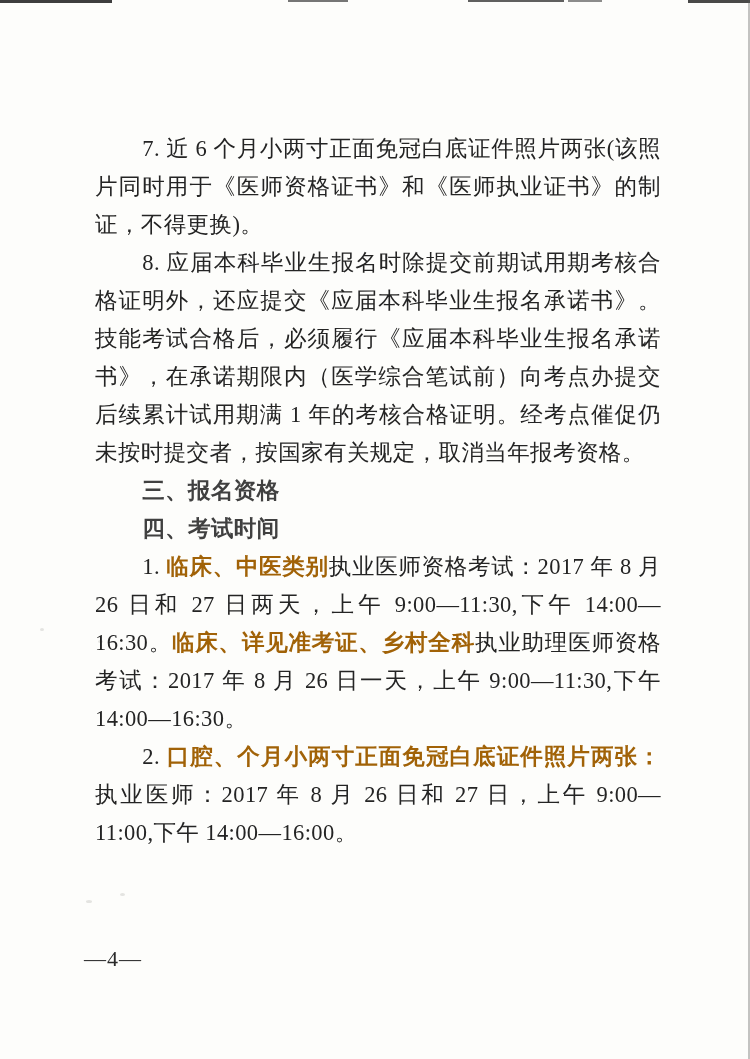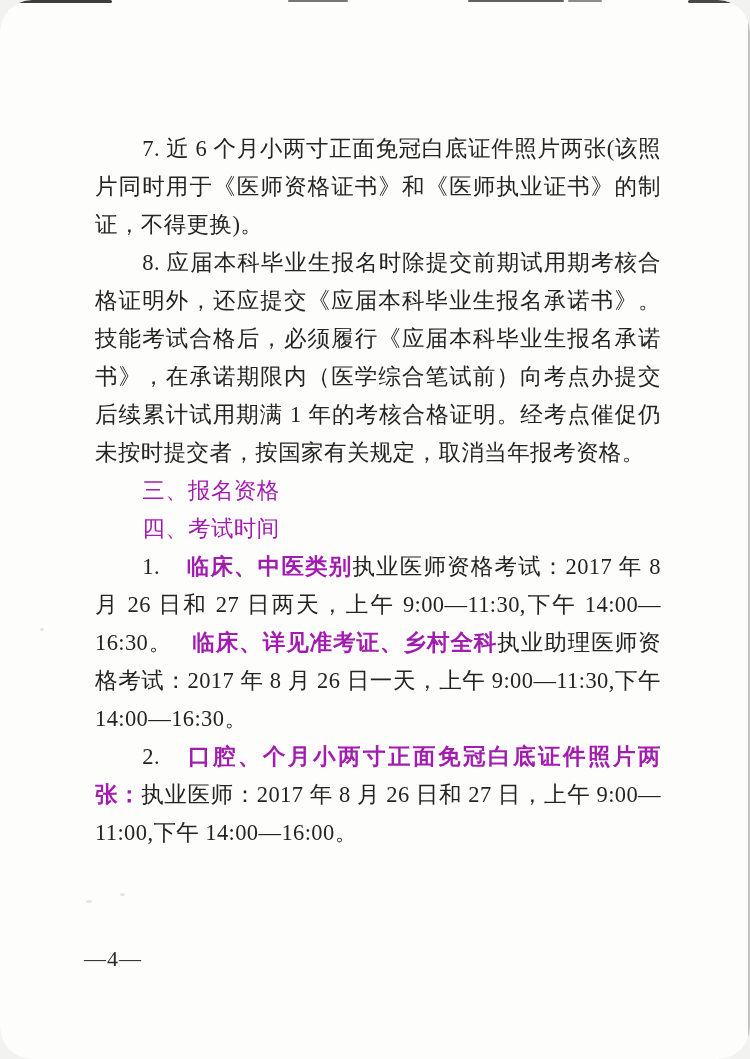"7. 近 6" * { border-radius: 32px -> none }
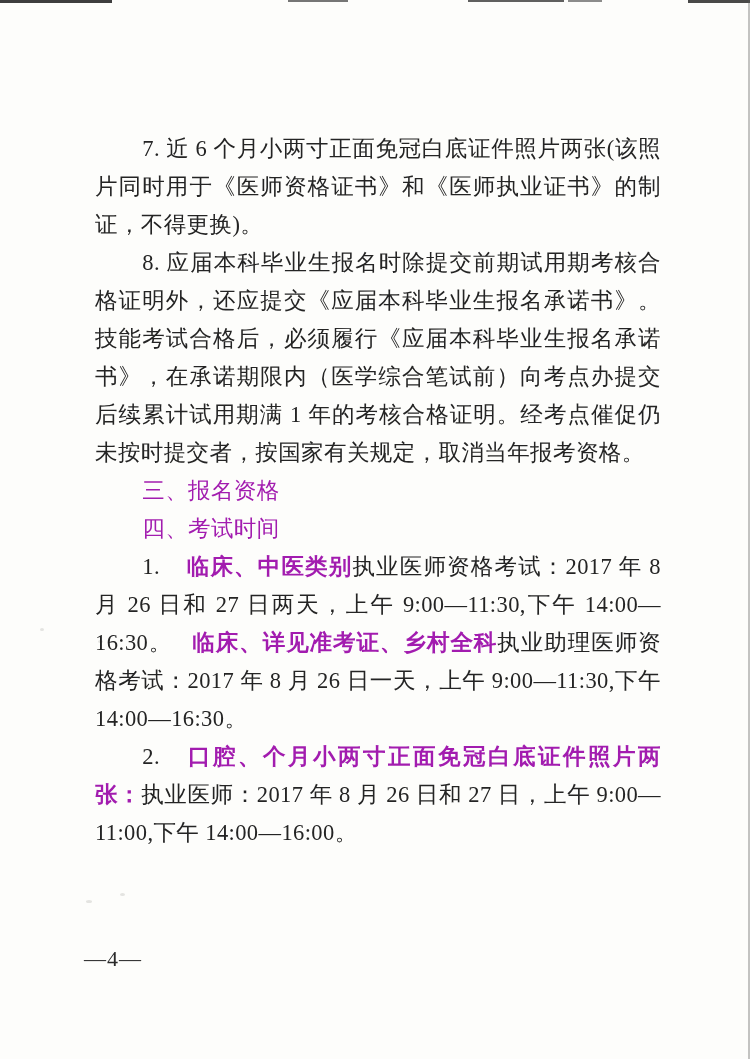"三、报名资格" p.heading { color: #a21caf -> #404040; font-weight: 400 -> 700 }
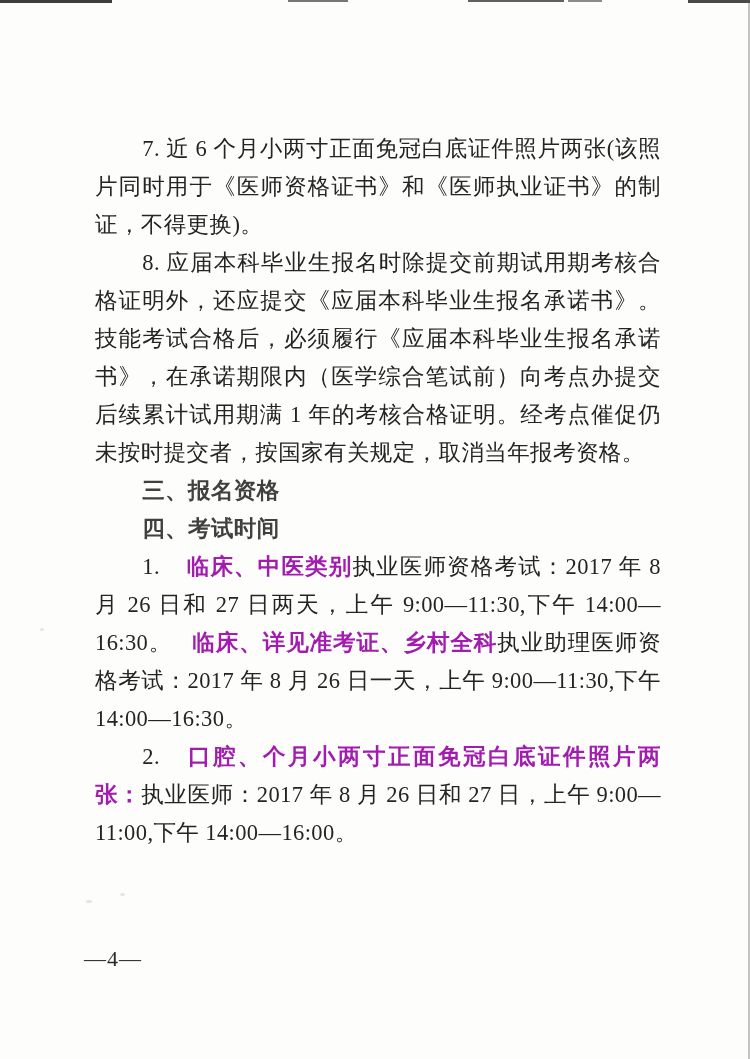"临床、中医类别" .bold-run { color: #a21caf -> #a16207; margin-left: 20px -> none }
